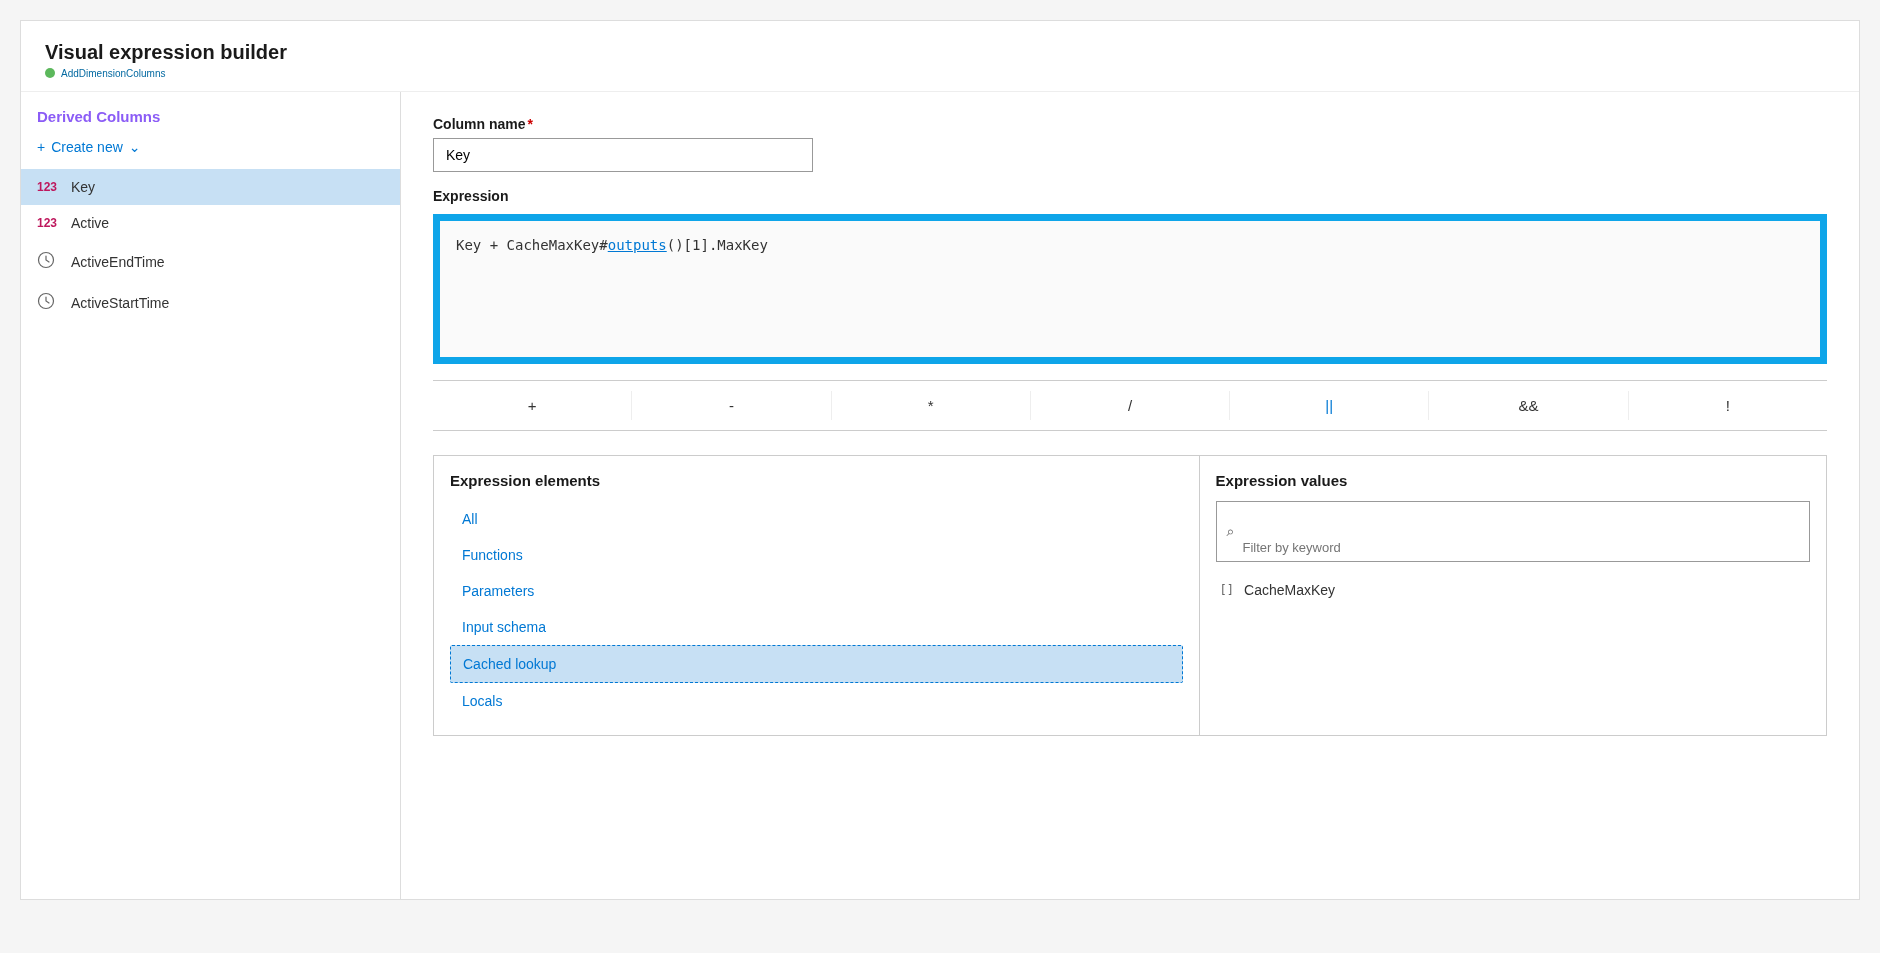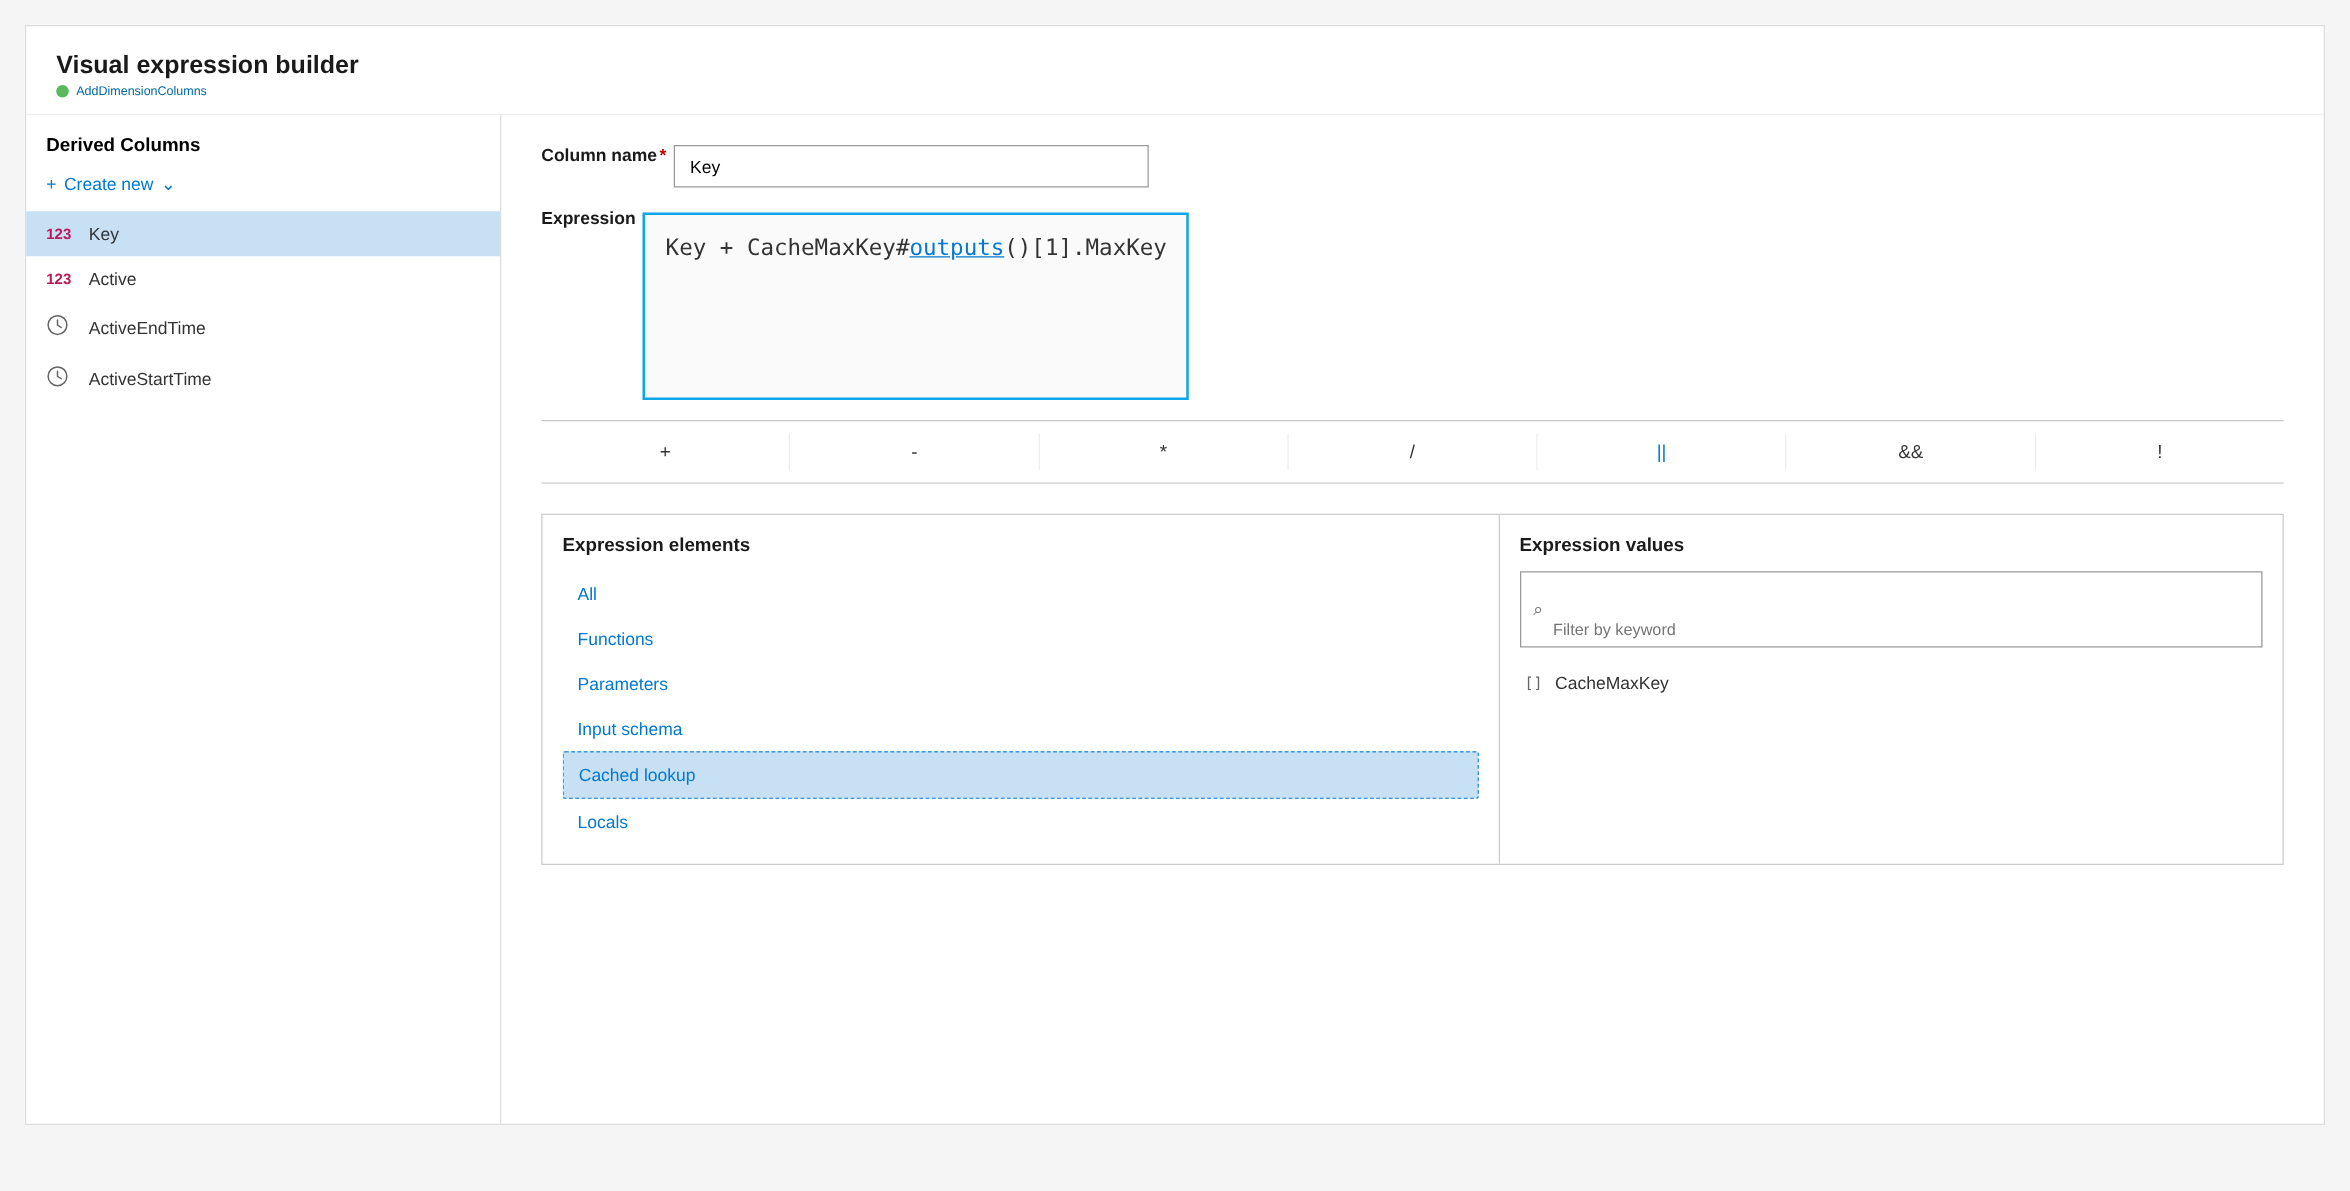"Derived Columns" .sidebar-section-title { color: #000000 -> #8b5cf6 }
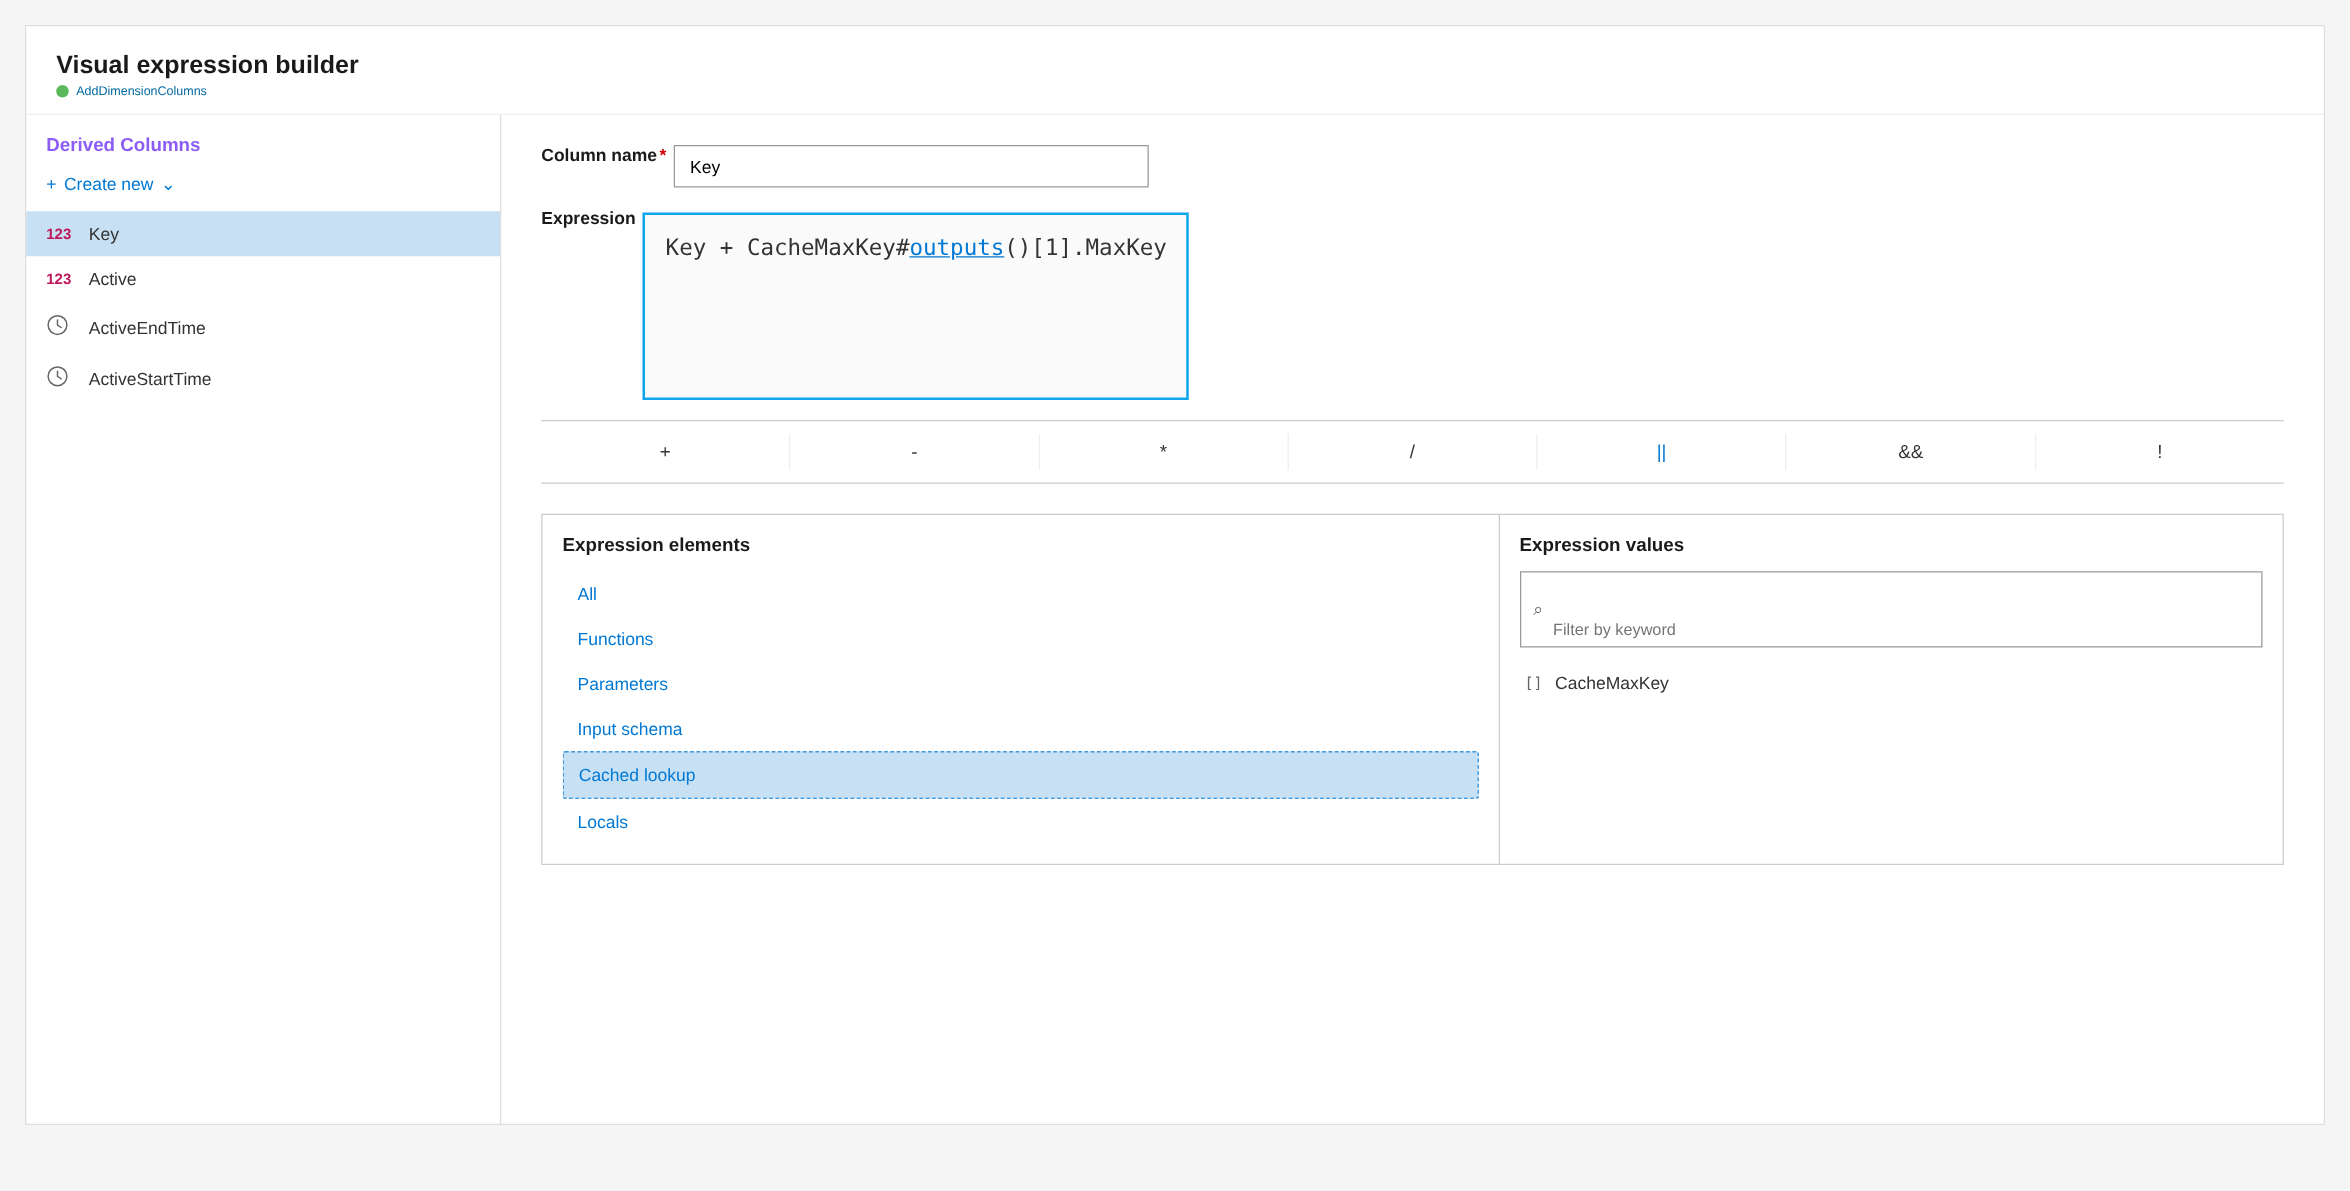"Column name *" .field-group { flex-direction: row -> column }
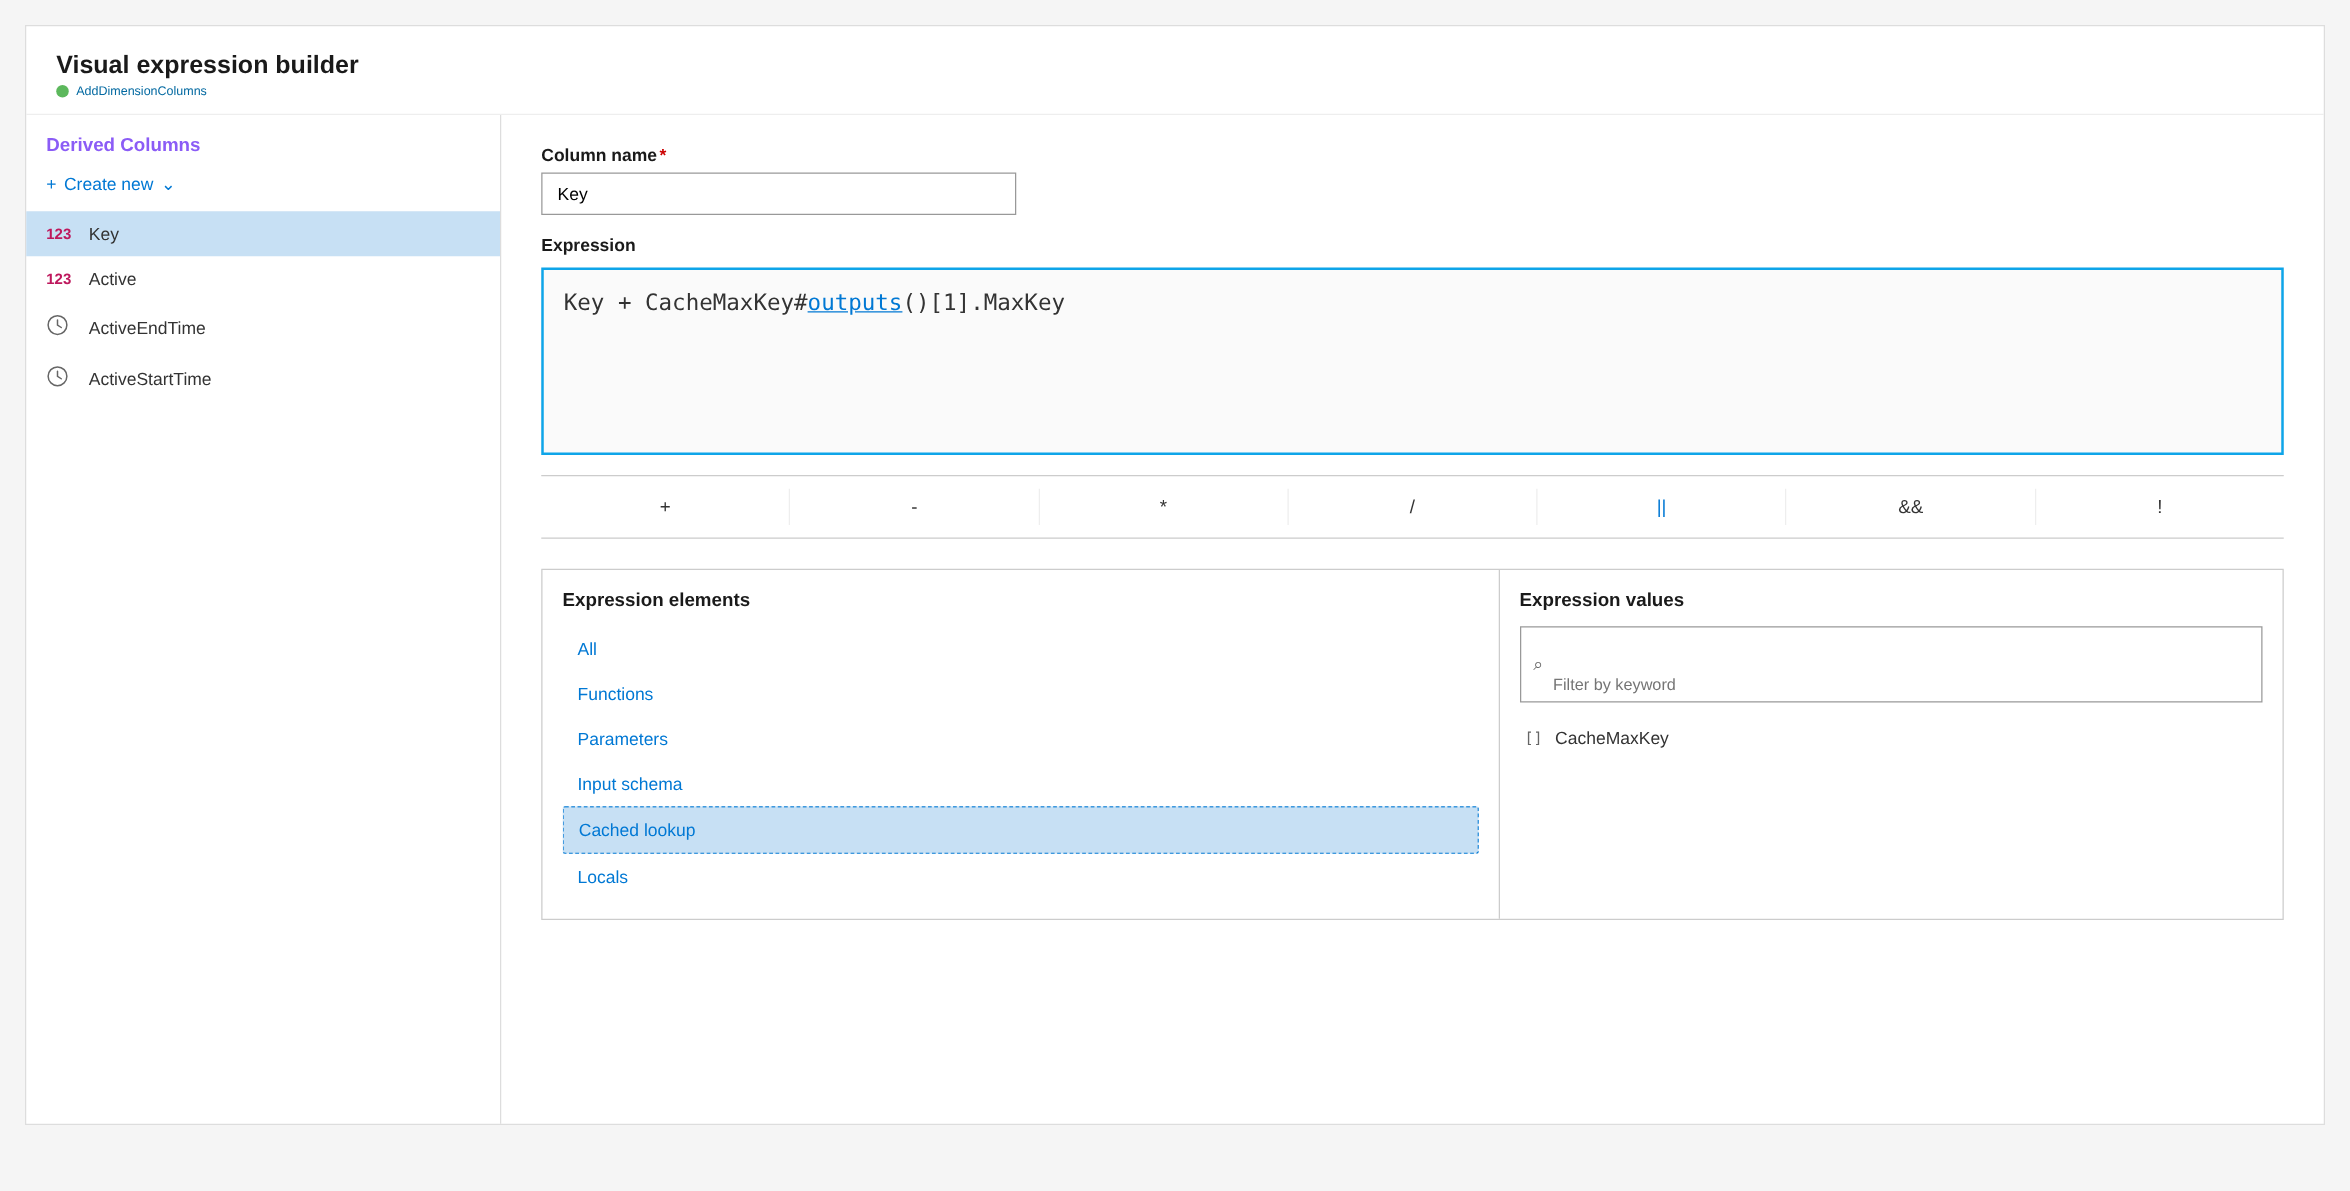"Key + CacheMaxKey#outputs()[1].MaxKey" .expression-box { border: 2px solid #0ea5e9 -> 7px solid #0ea5e9; font-size: 18px -> 14px }
